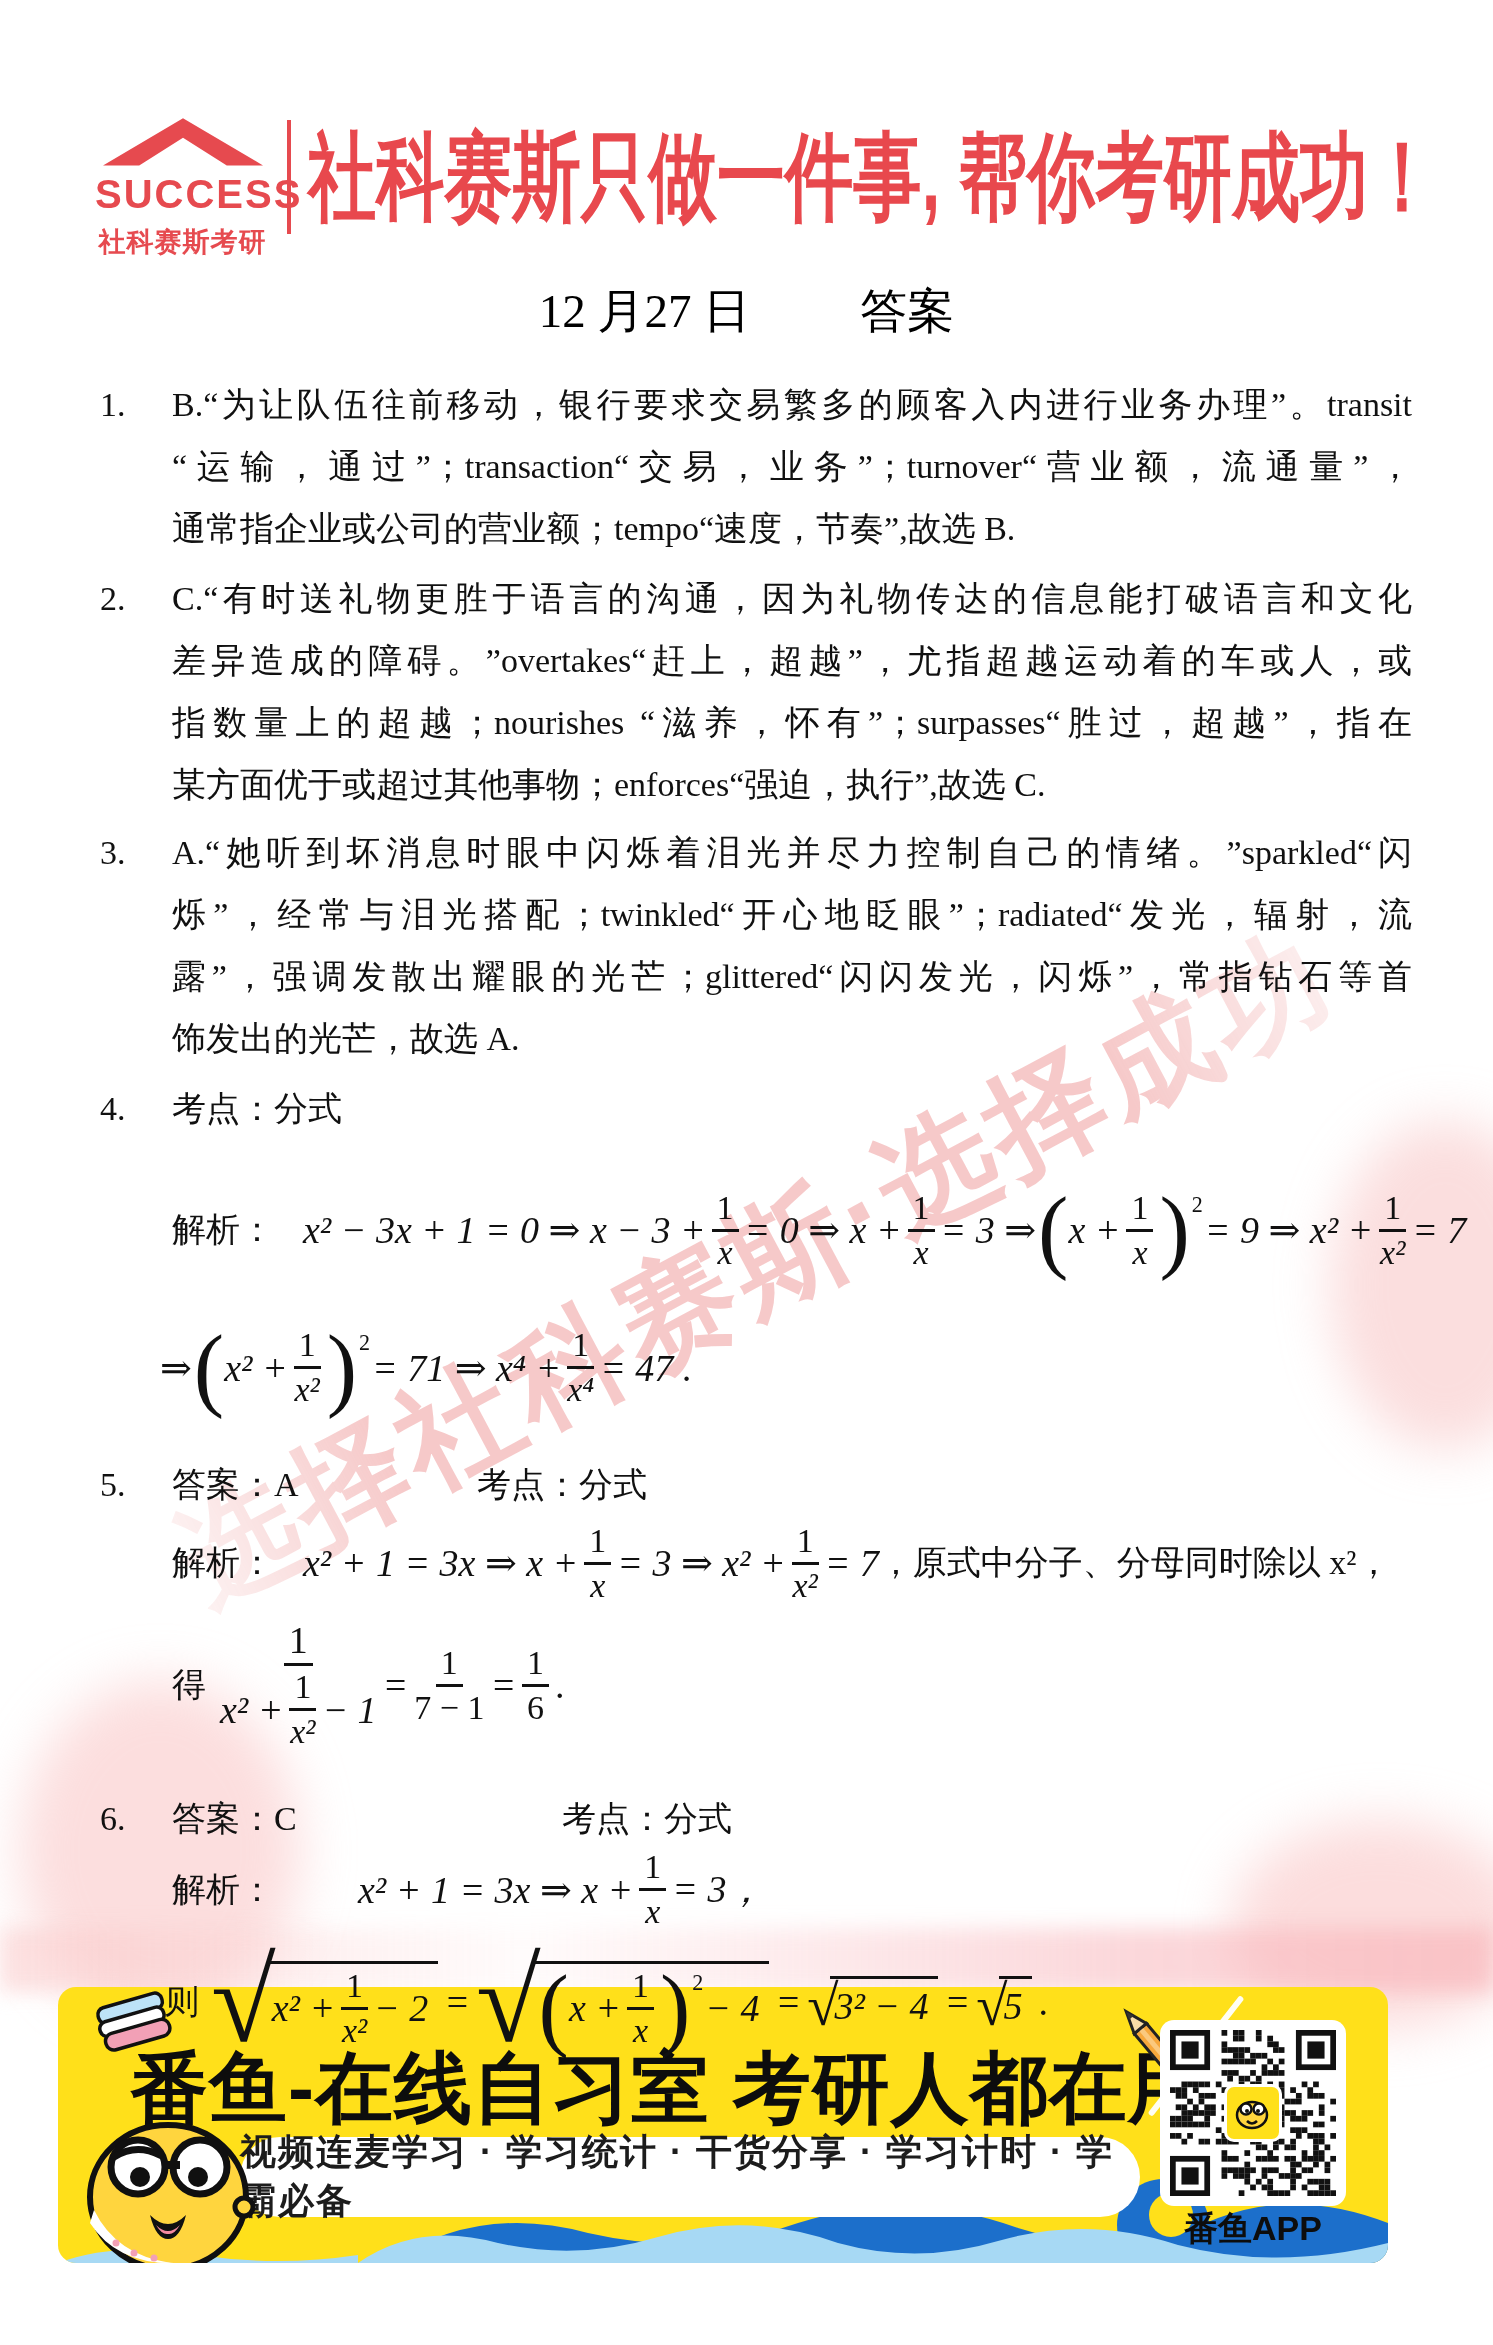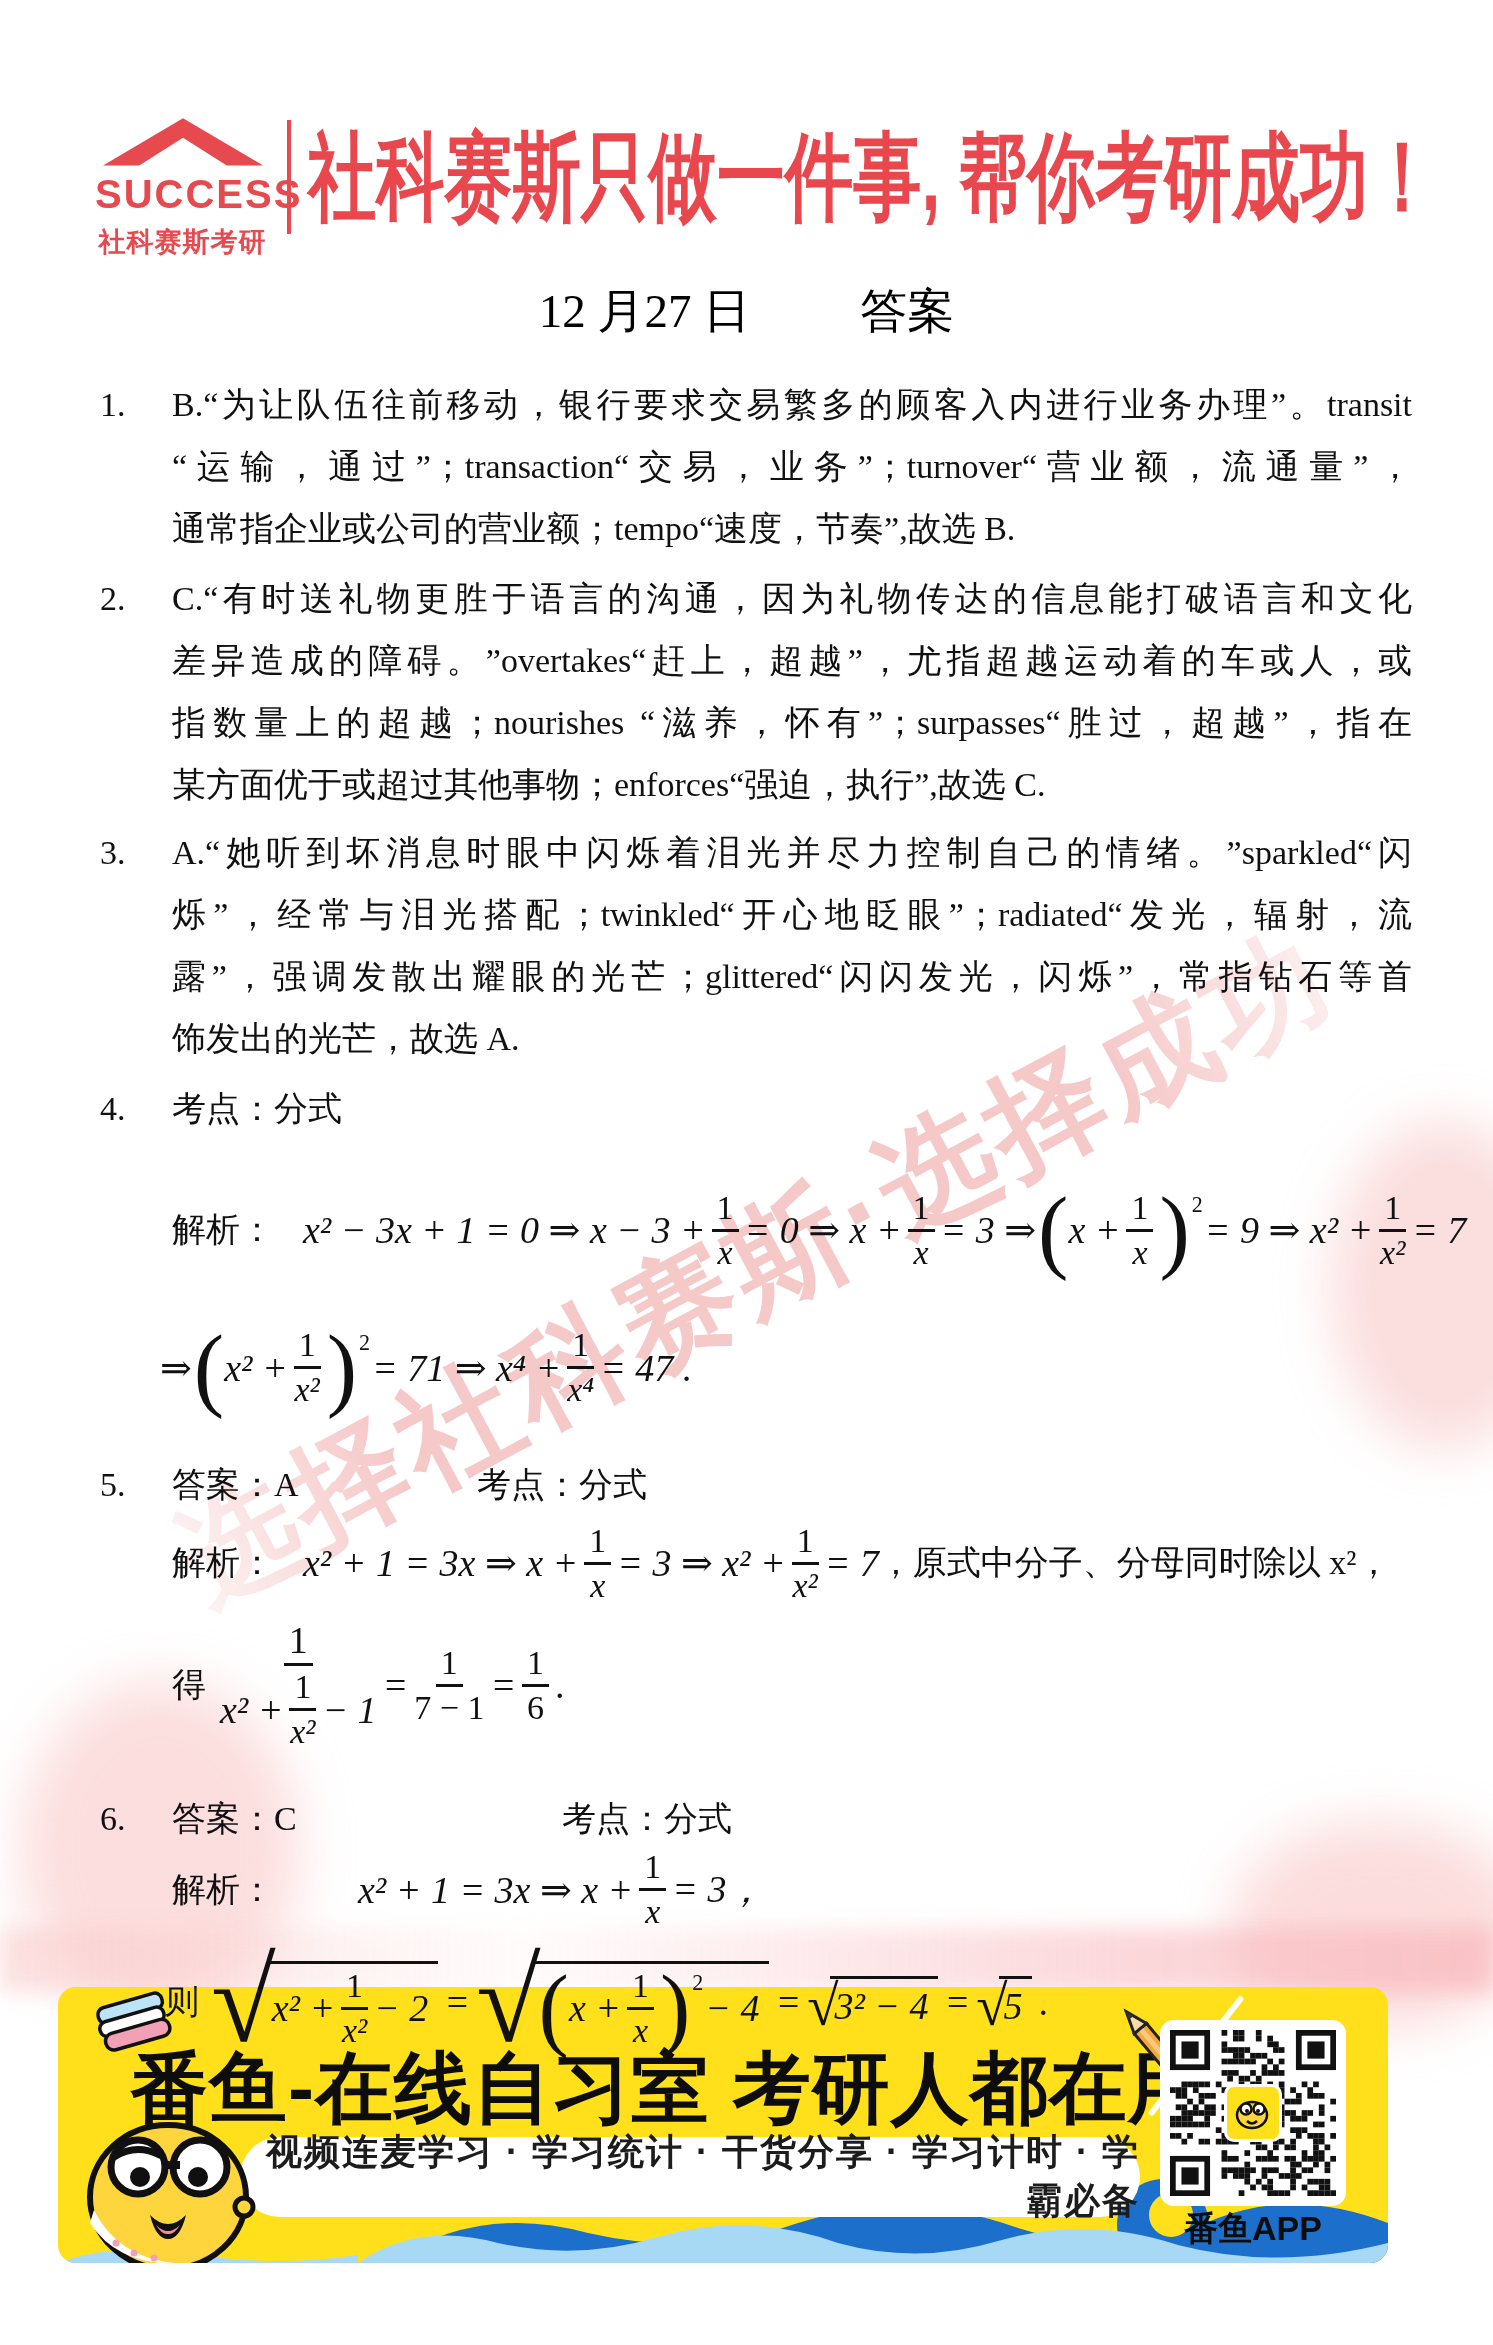"视频连麦学习 · 学习统计 · 干货分享" .ad-pill { text-align: right -> none }
